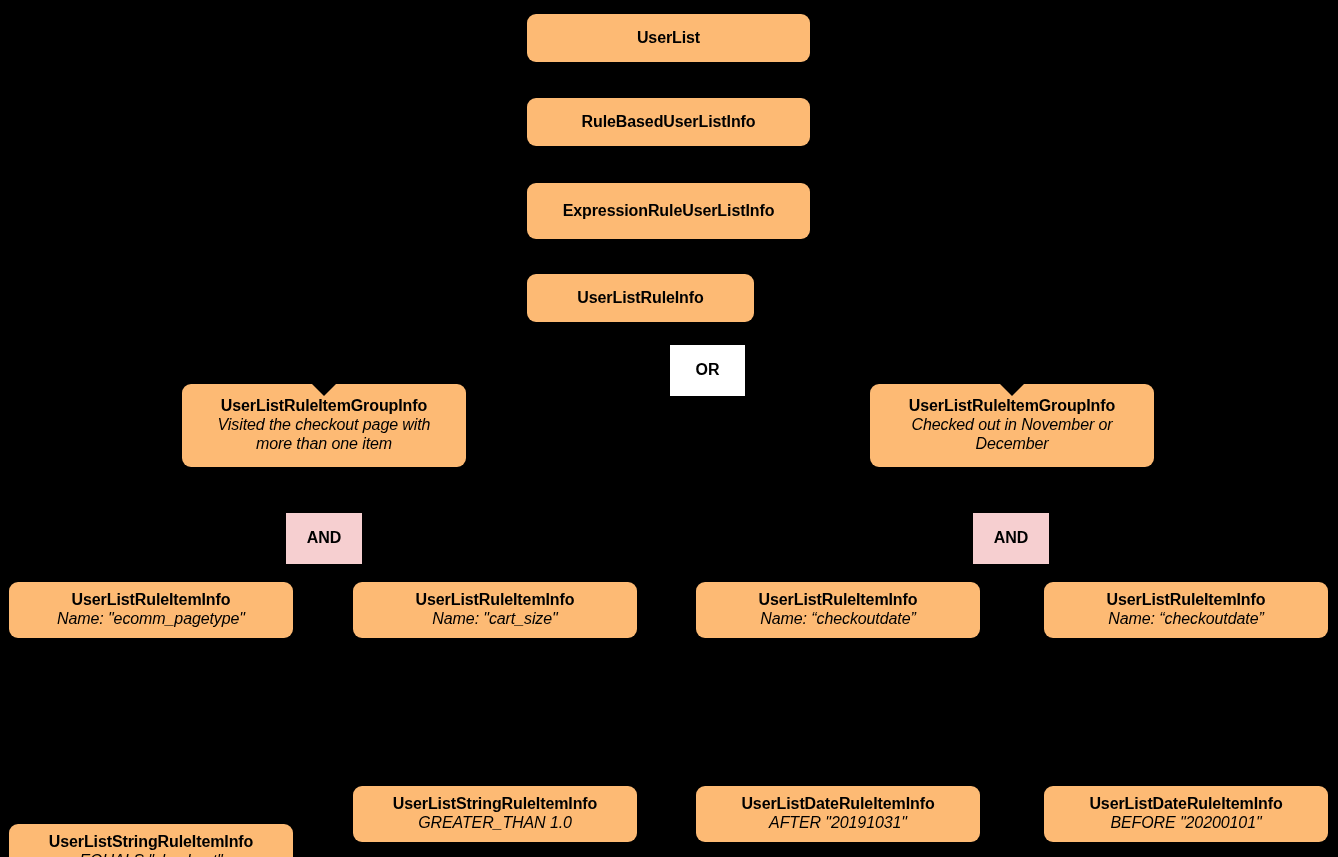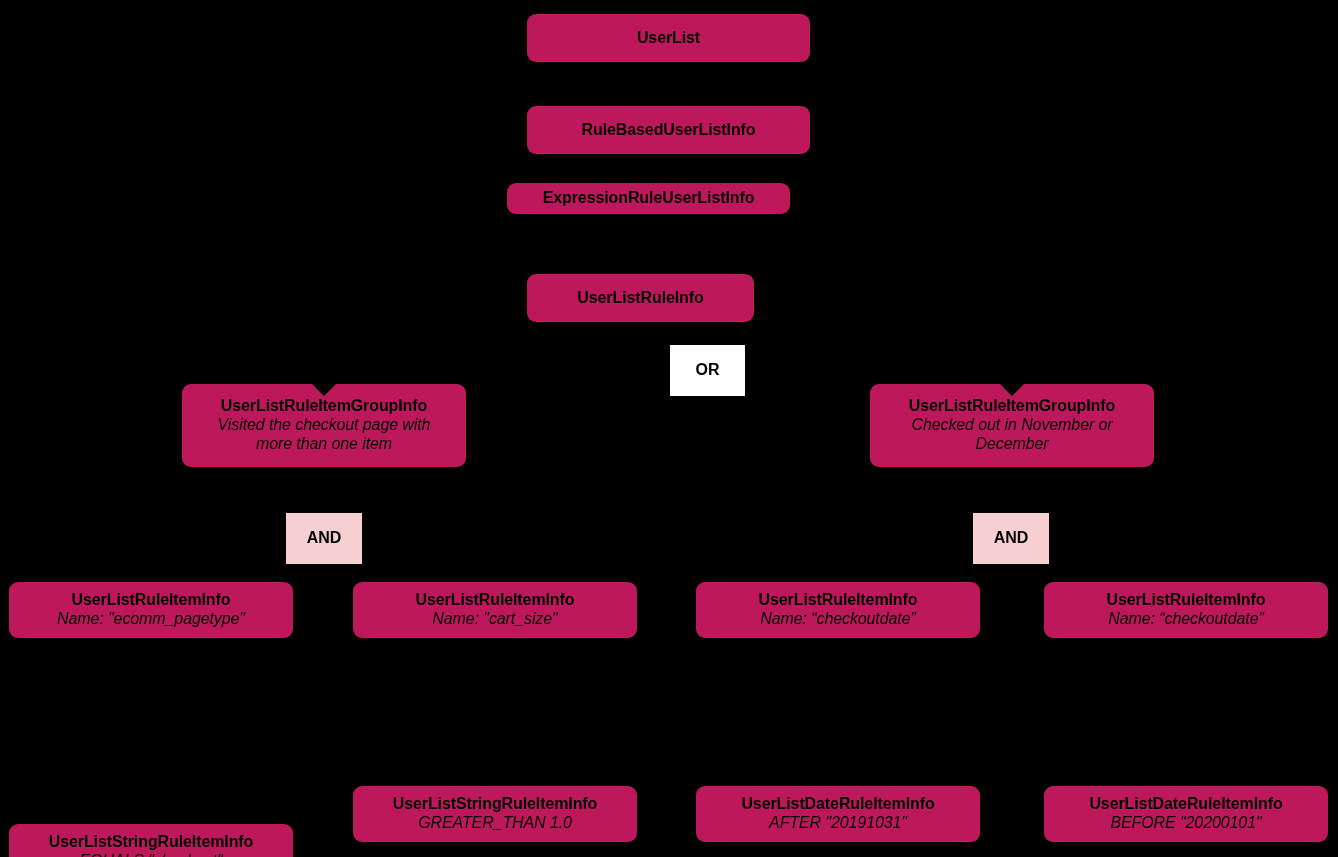"UserList" .class-node { background: #be185d -> #fdba74 }
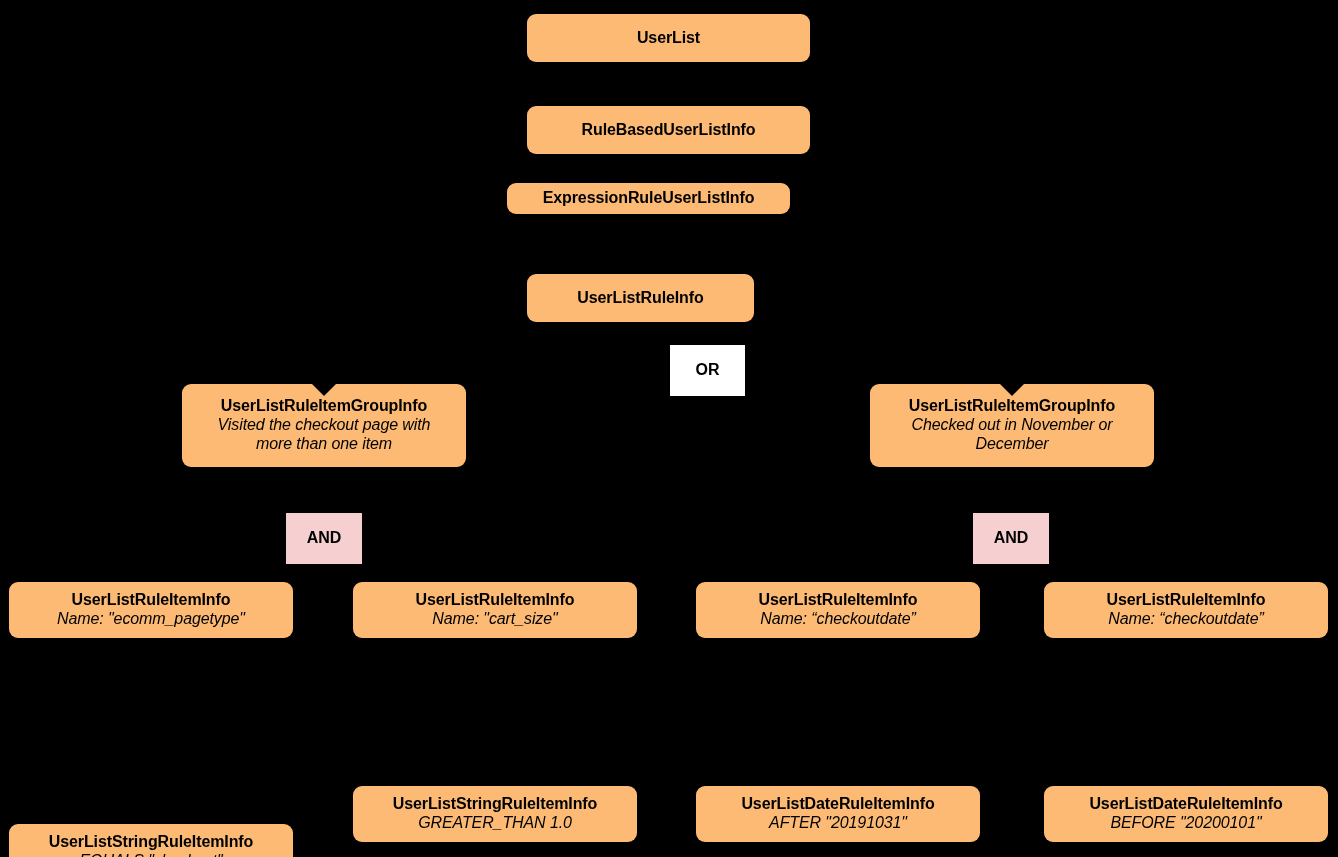"RuleBasedUserListInfo" div.node { margin-top: 8px -> none }
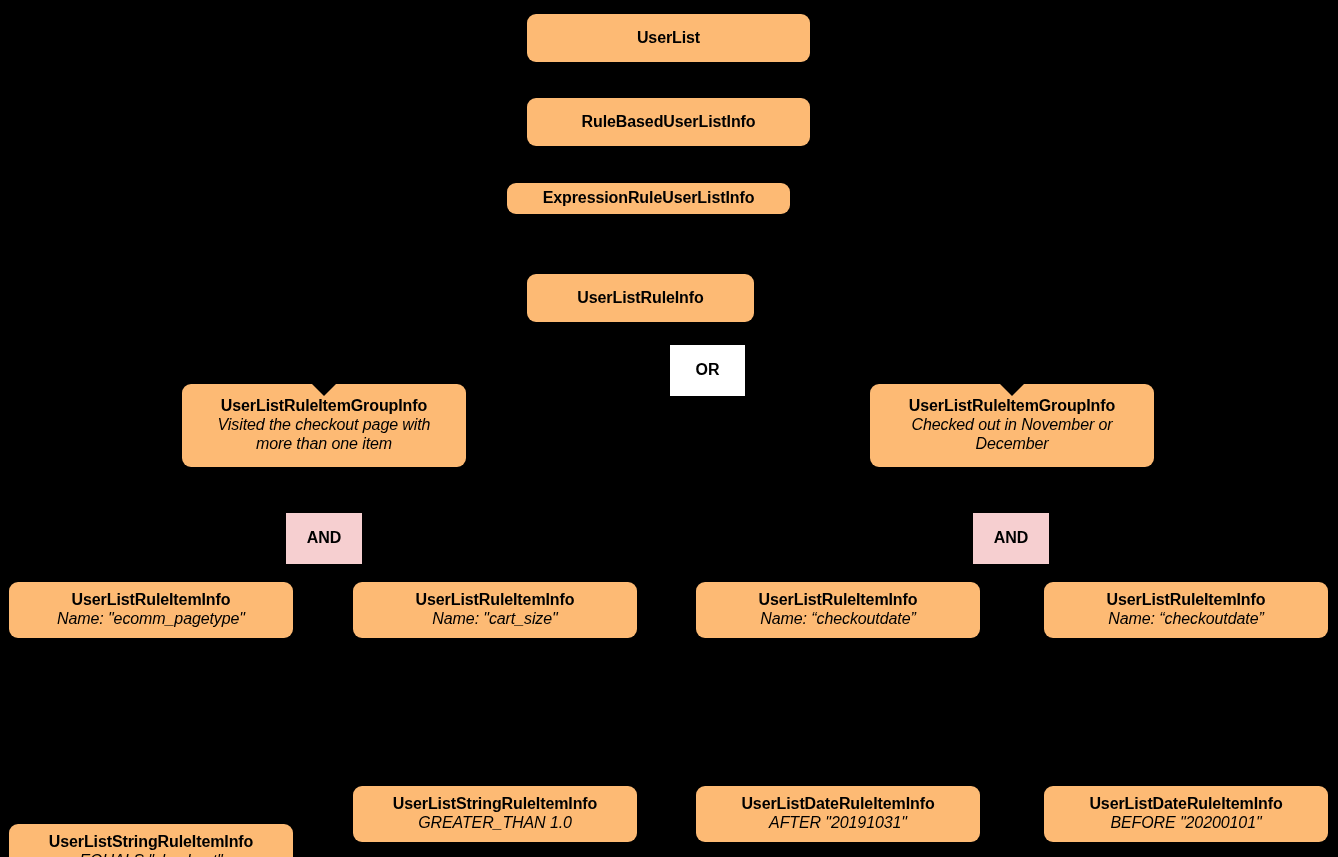"ExpressionRuleUserListInfo" div.node { height: 31px -> 56px; left: 507px -> 527px }
